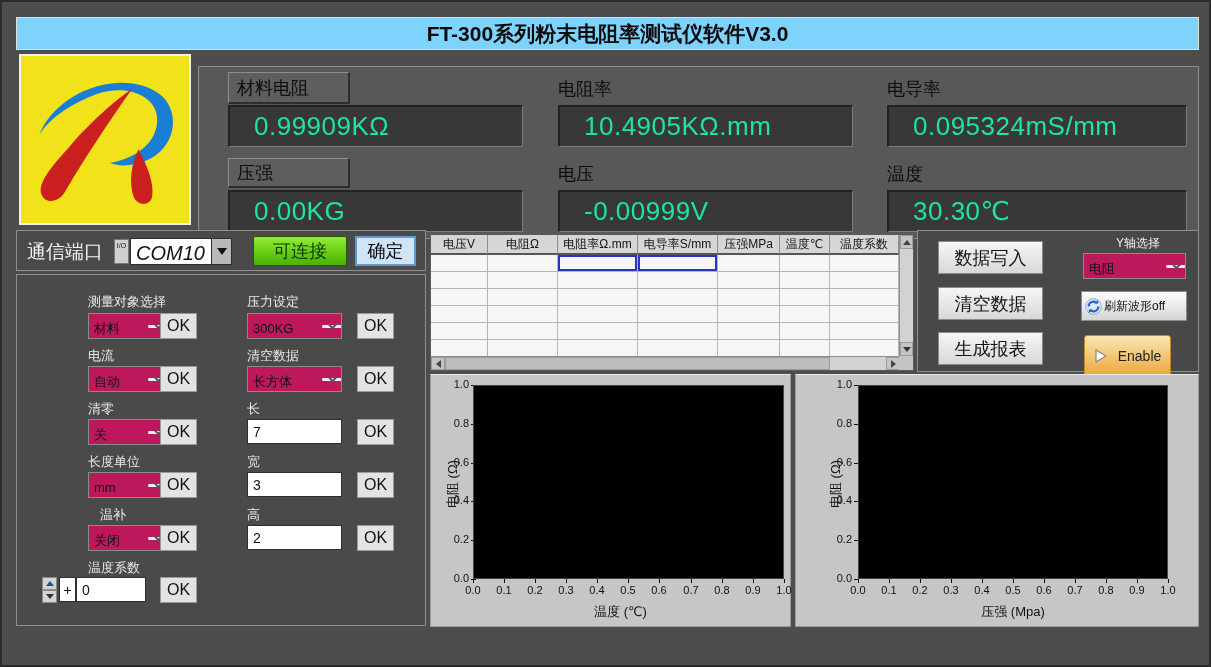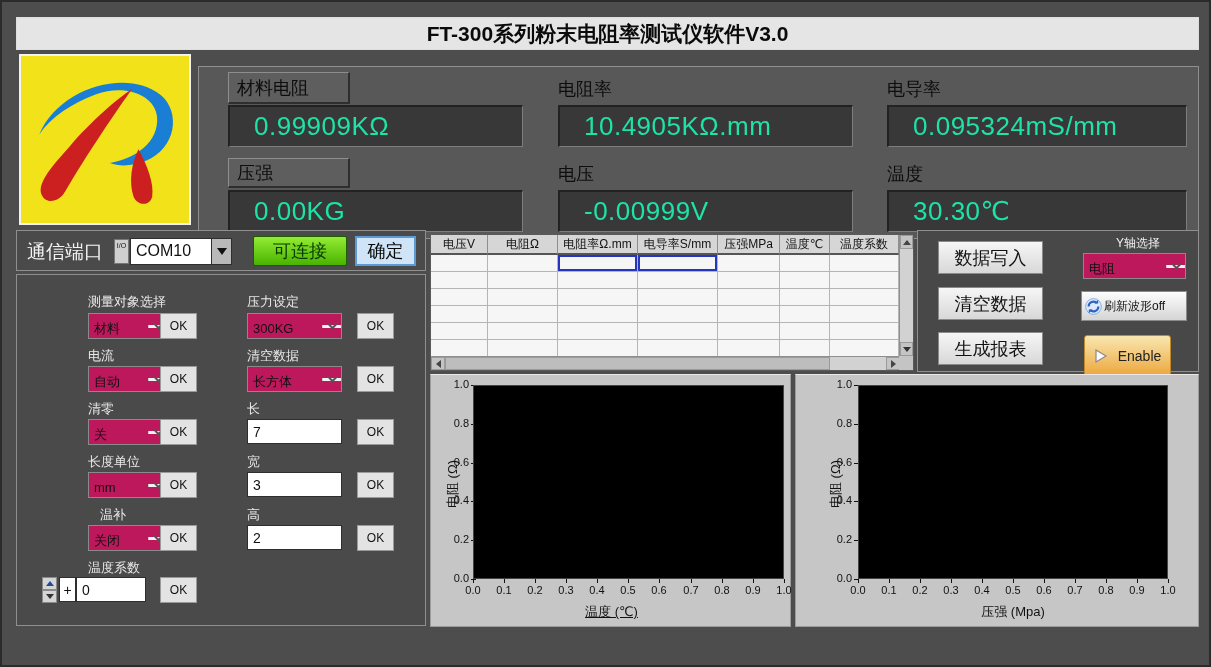"FT-300系列粉末电阻率测试仪软件V3.0" .titlebar { background: #e5e5e5 -> #7dd3fc }
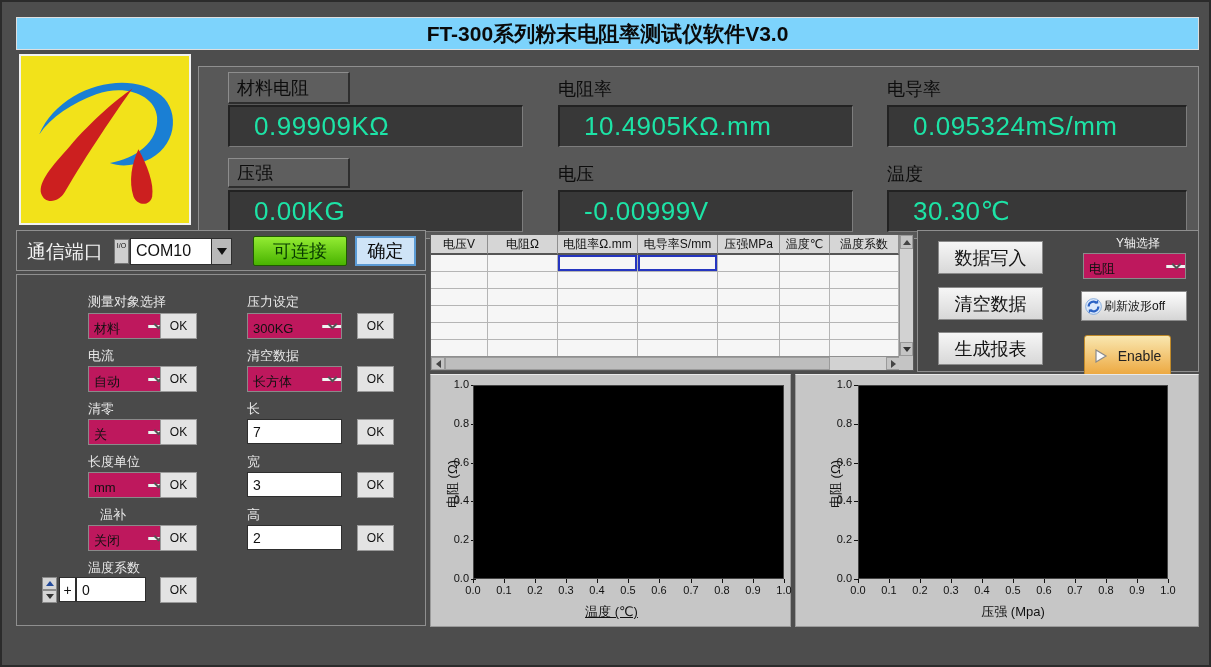"COM10" .lv-combo .val { font-size: 16px -> 20px; font-style: none -> italic }
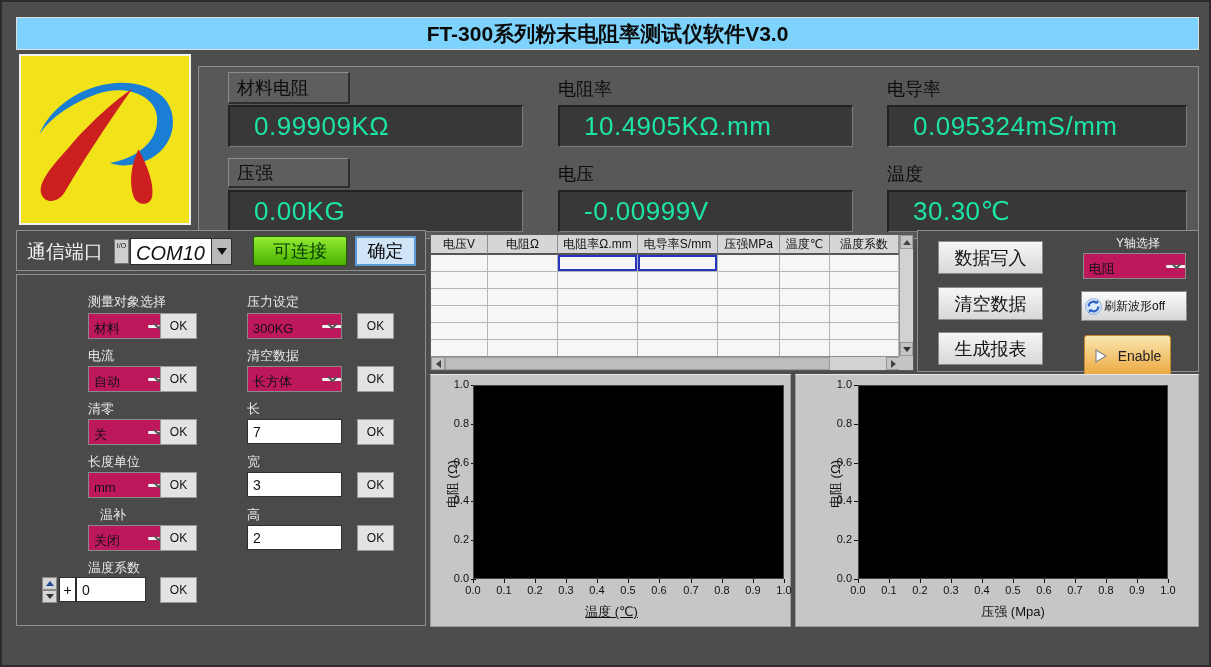"OK" .okbtn { font-size: 12px -> 16px }
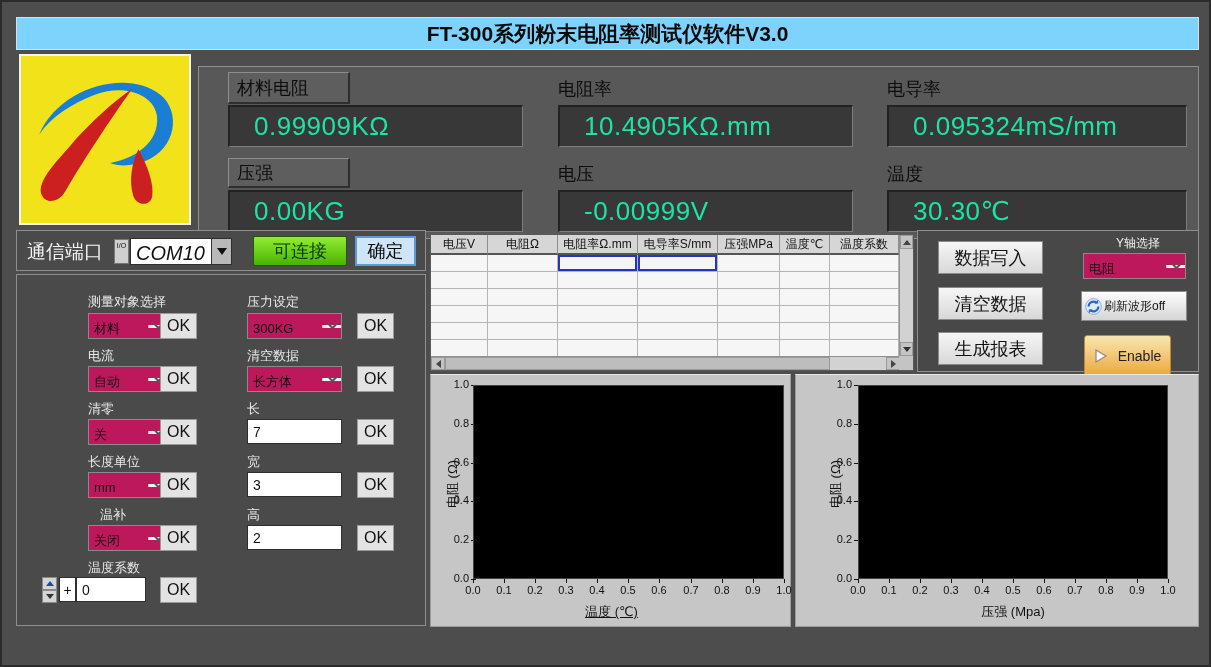"温度 (℃)" div.xlabel { left: 25px -> 34px; text-decoration: underline -> none }
